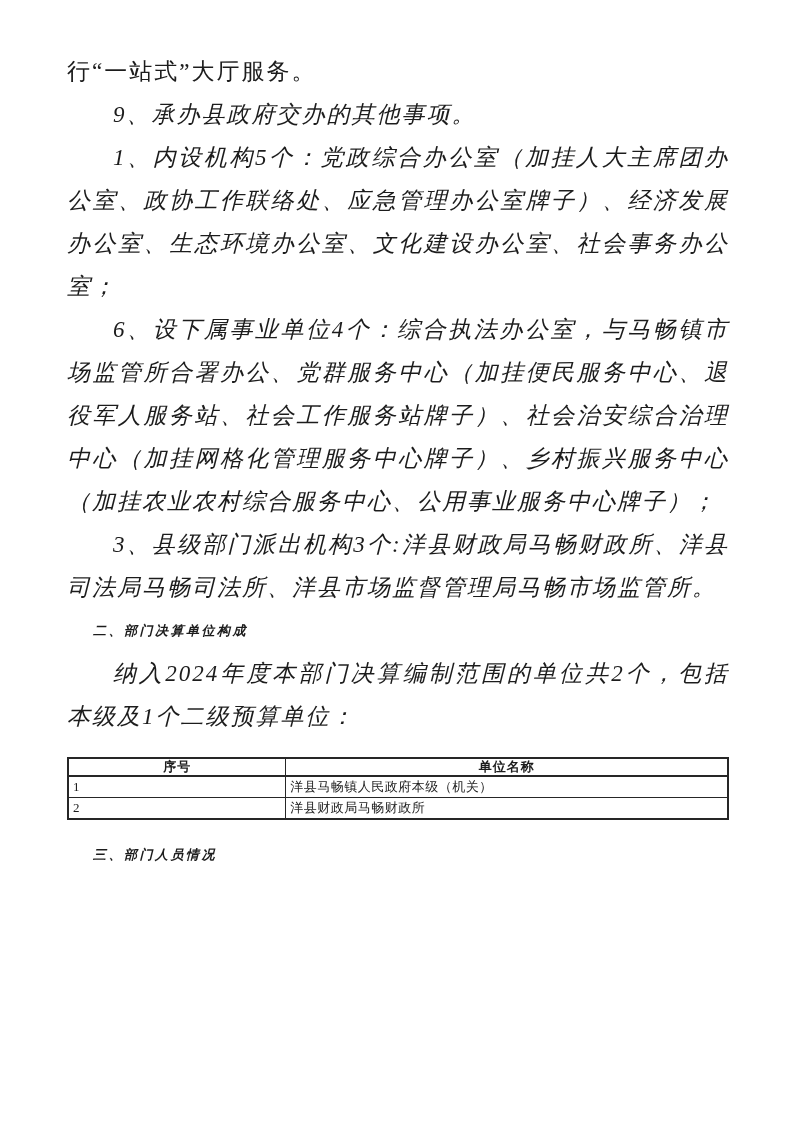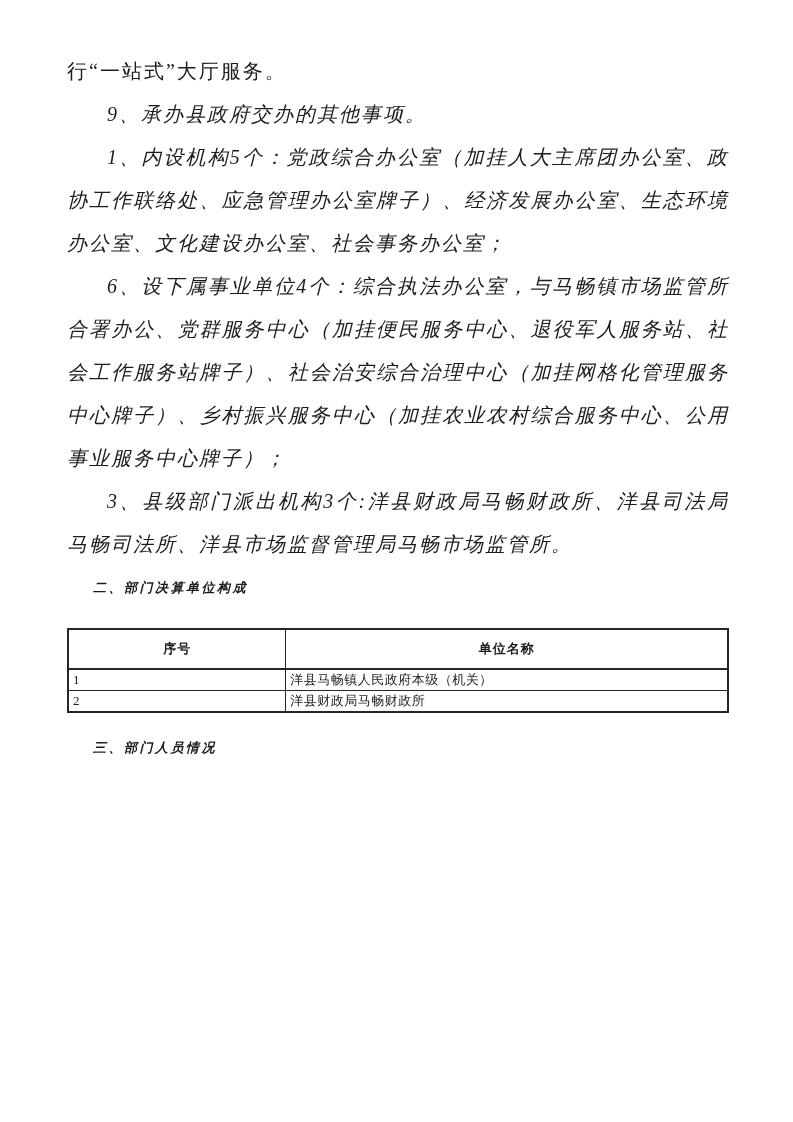"行“一站式”大厅服务。" p.para { font-size: 20px -> 23px }
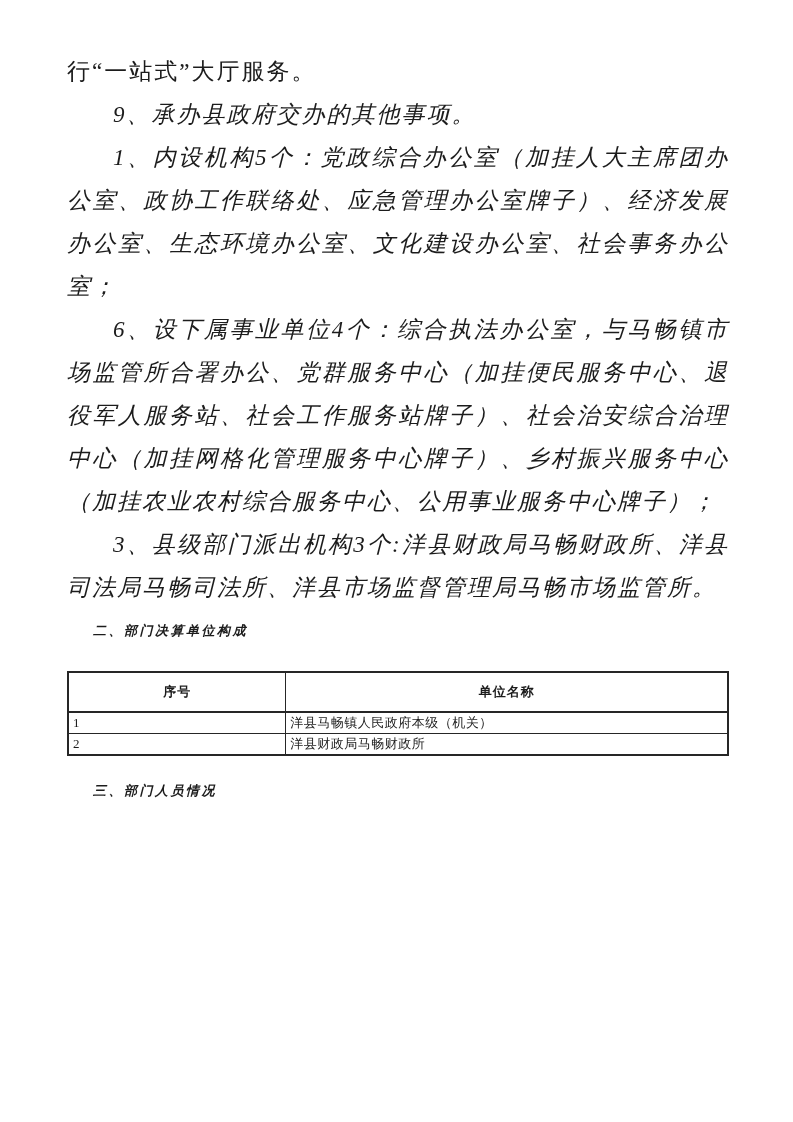"纳入2024年度本部门决算编制范围的单位共2个，包括本级及1个二级预算单位：" p.para { html: none -> <p>纳入2024年度本部门决算编制范围的单位共2个，包括本级及1个二级预算单位：</p> }
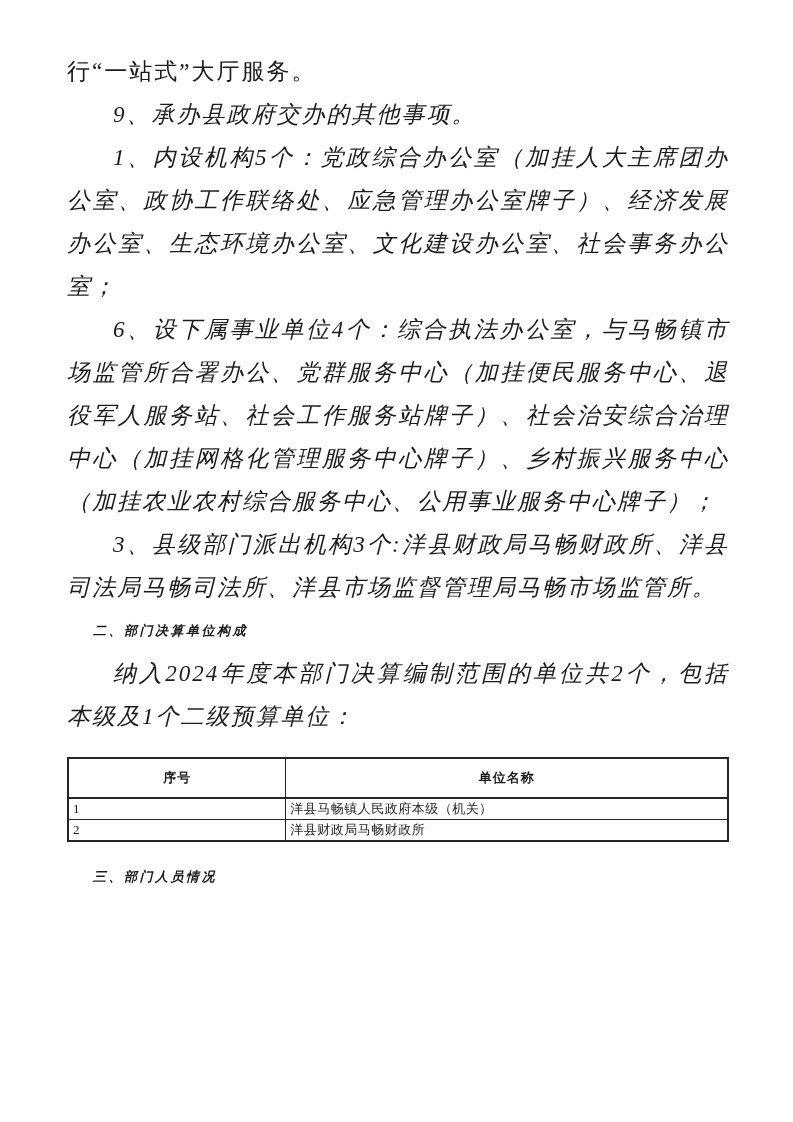"序号" table.unit-table th { padding: 11px 4px -> 0 4px }
